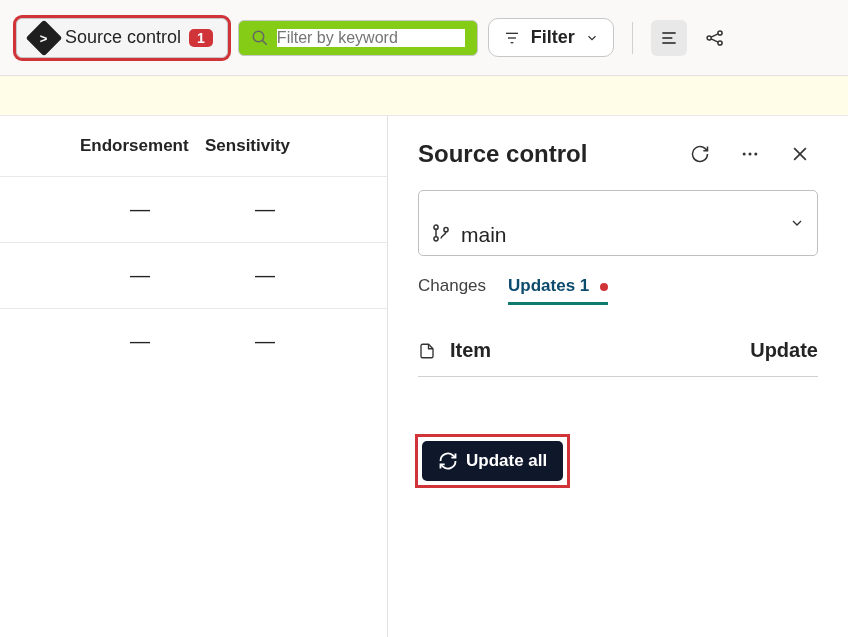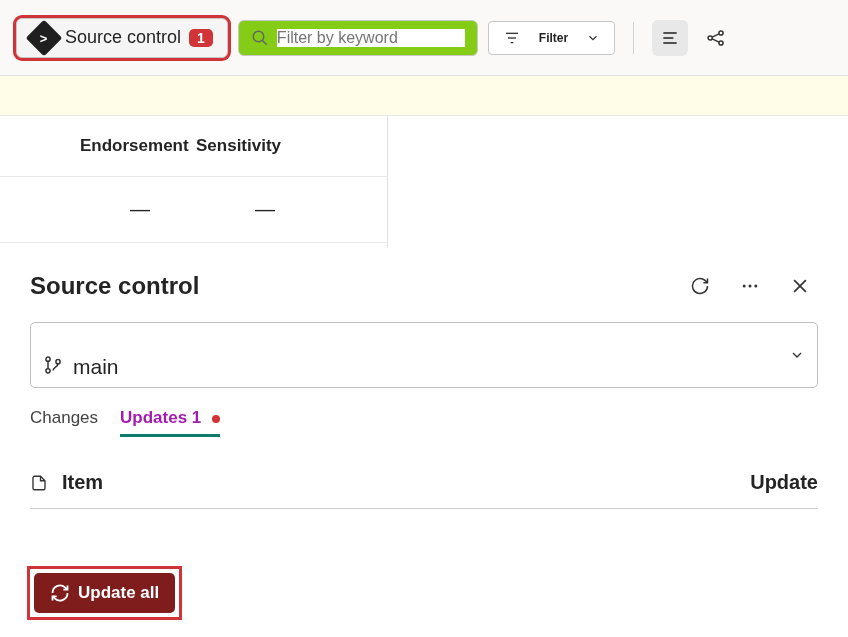"Filter" .filter-btn { border-radius: 4px -> 10px; font-size: 12px -> 18px; gap: 18px -> 10px }
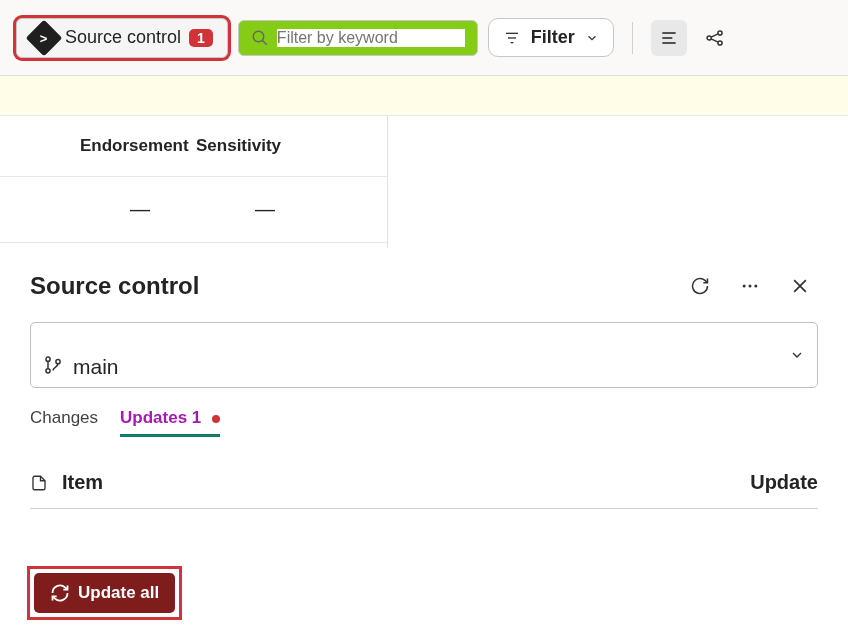"Endorsement" .main { flex-direction: column -> none }
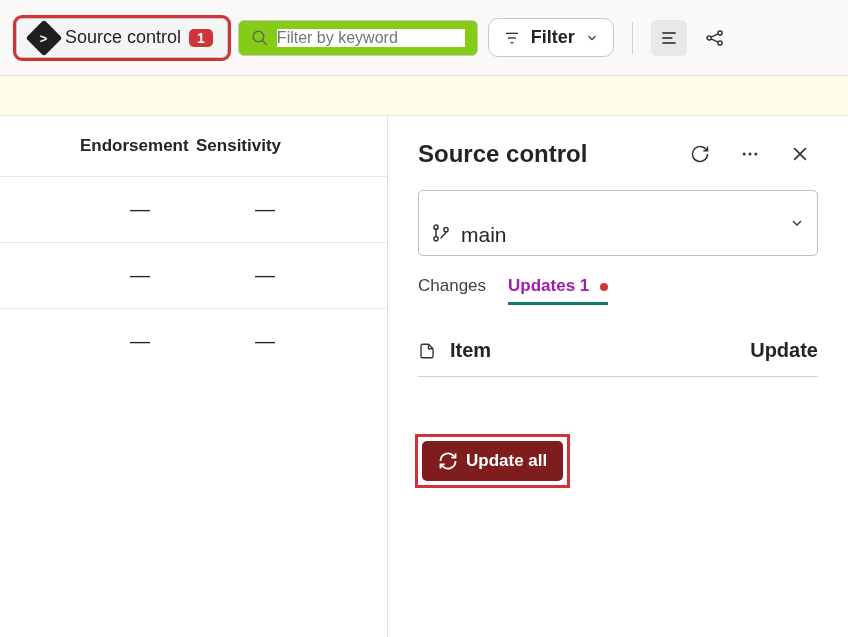"Sensitivity" .th-sensitivity { padding-left: 16px -> 25px }
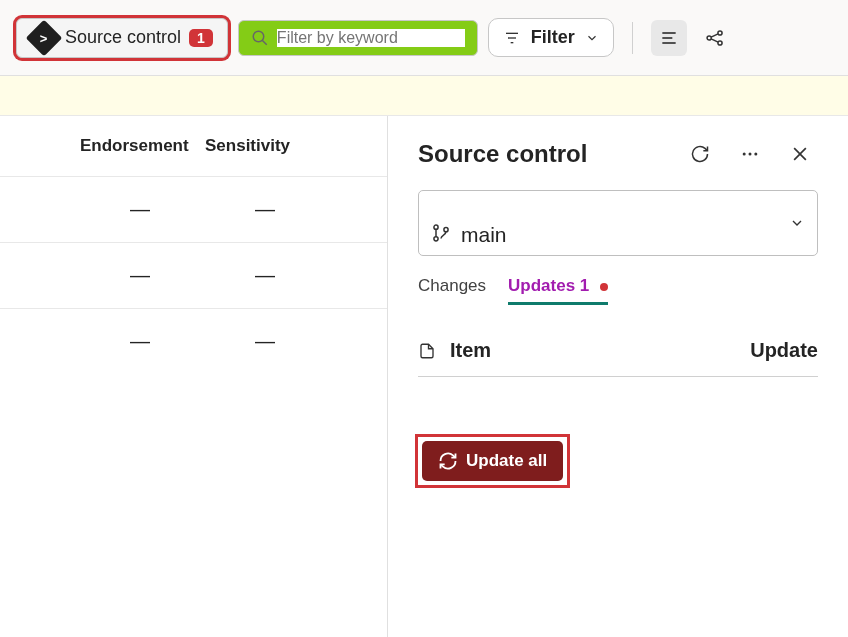"Updates 1" .tab.active { color: #a21caf -> #0c4a6e }
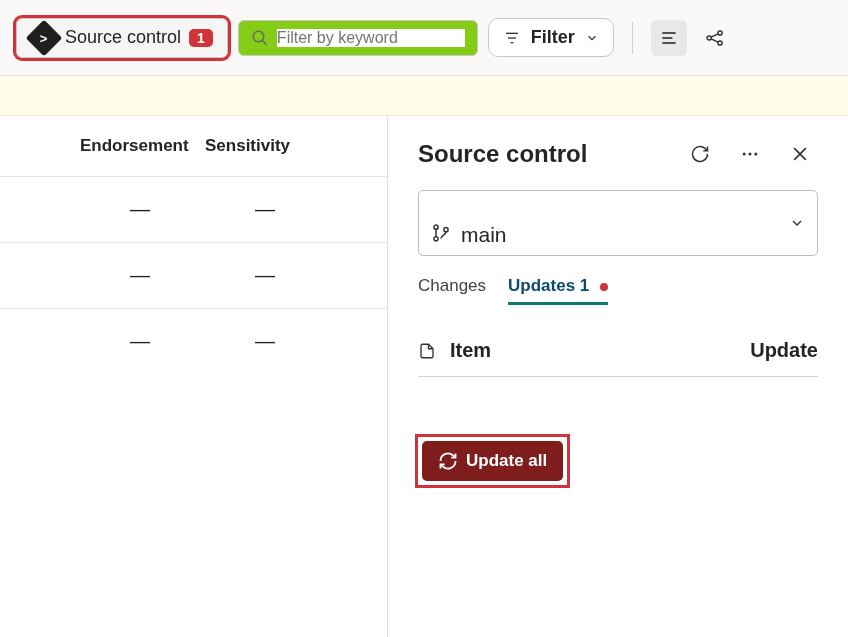"Update all" .update-all-btn { background: #7f1d1d -> #0f172a }
